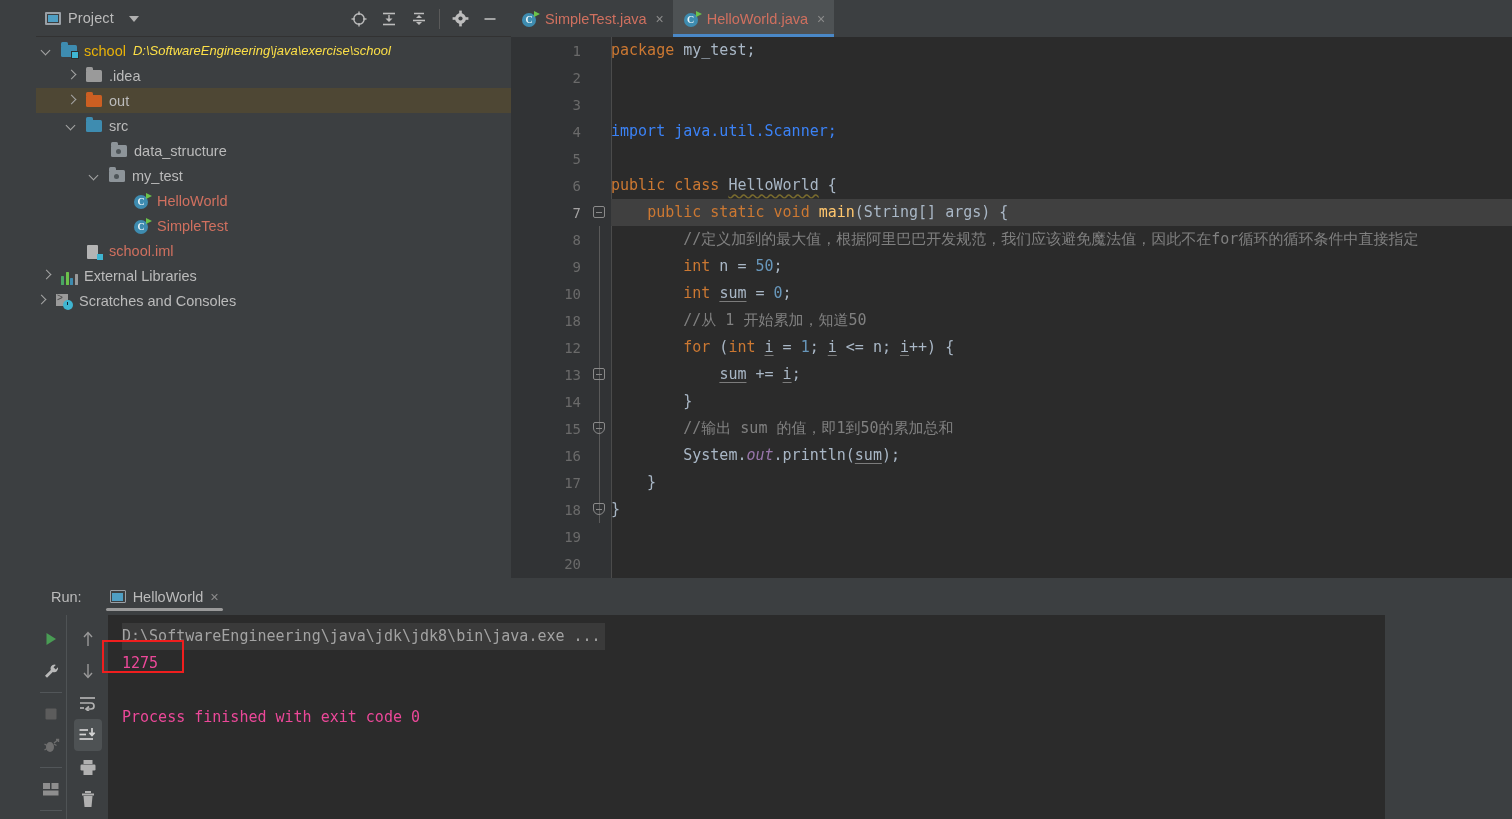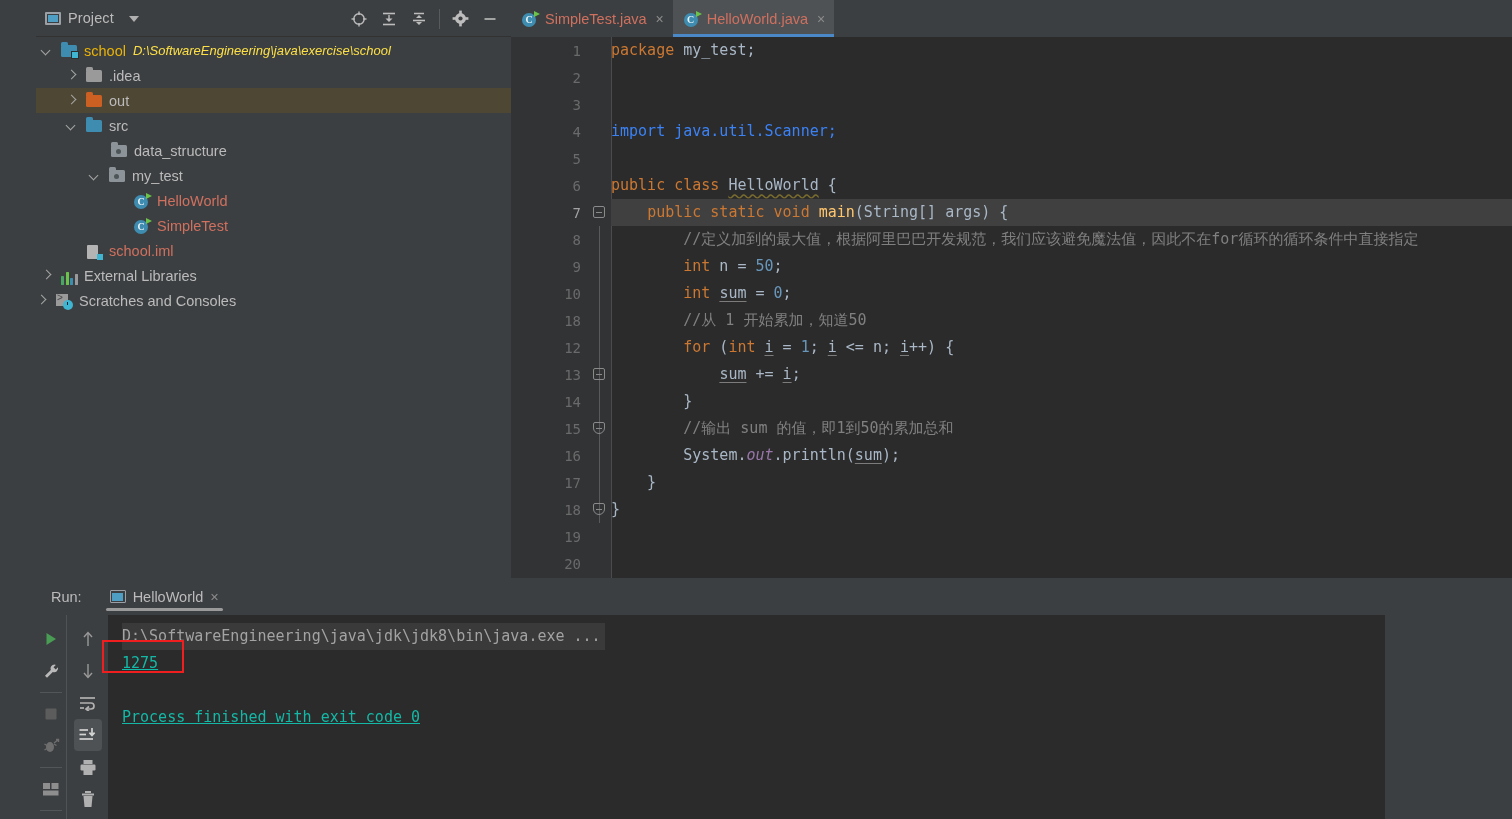"1275" .outval { color: #14b8a6 -> #ec4899; text-decoration: underline -> none }
